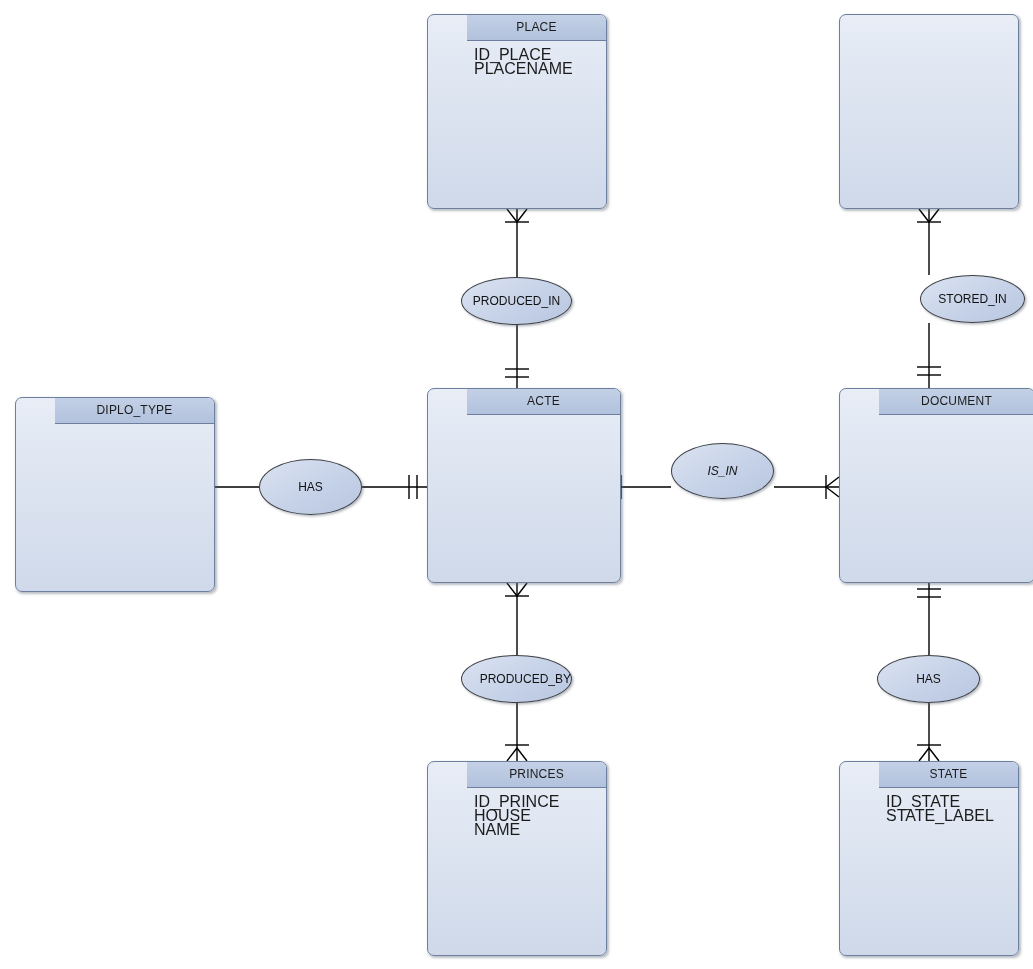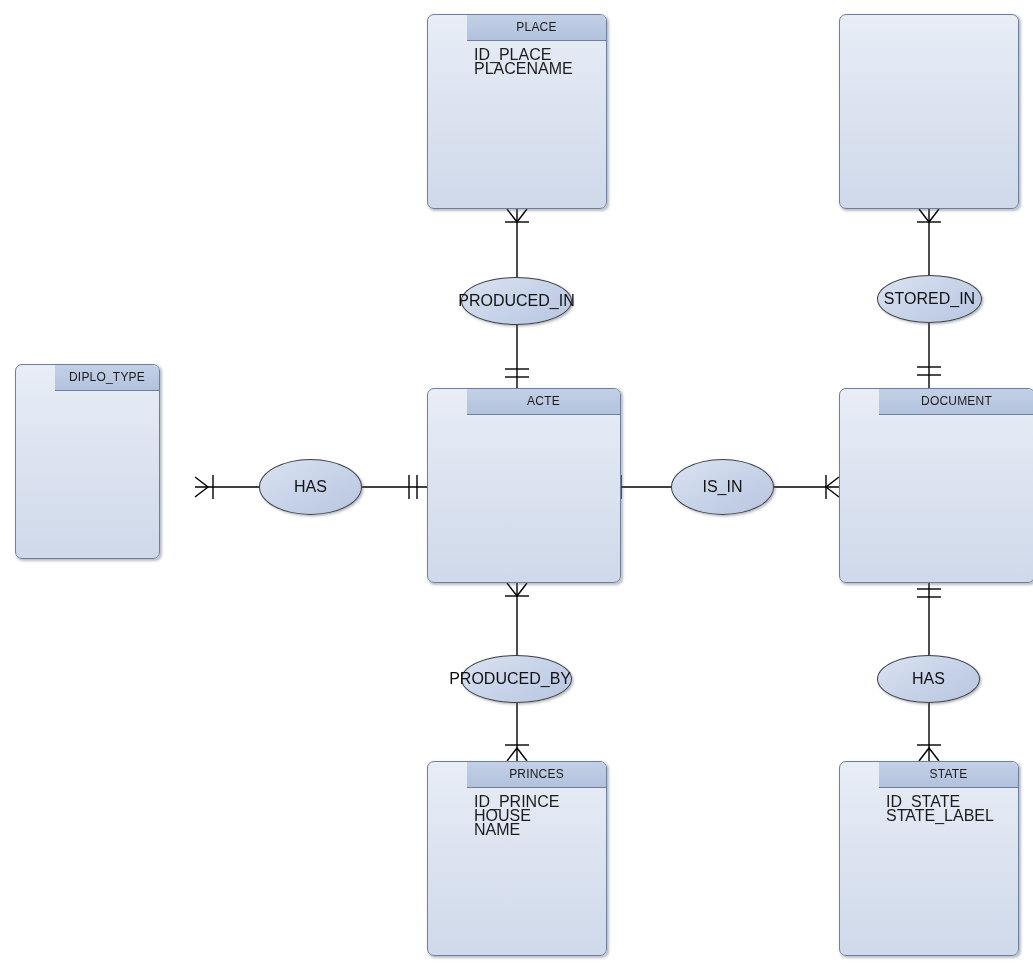"PRODUCED_IN" .relationship-label { font-size: 16px -> 12px }
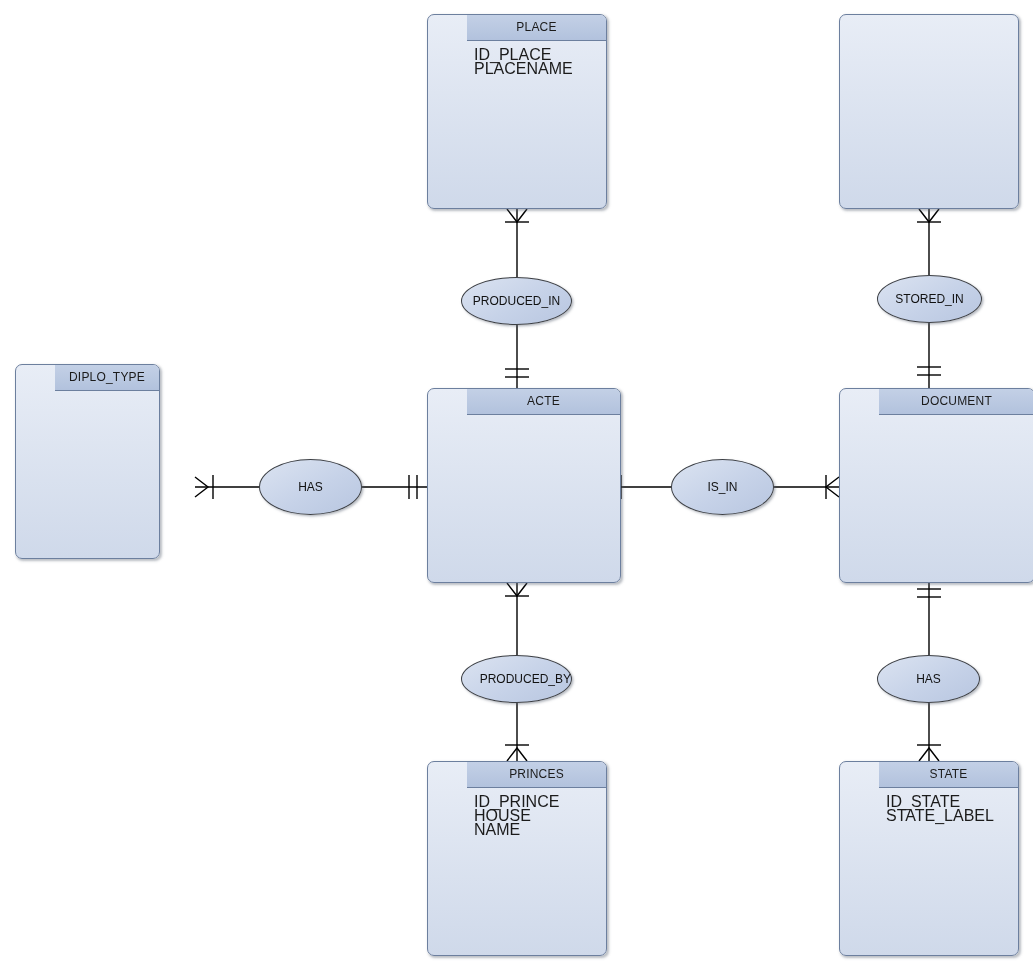"STORED_IN" div.relationship { left: 877px -> 920px }
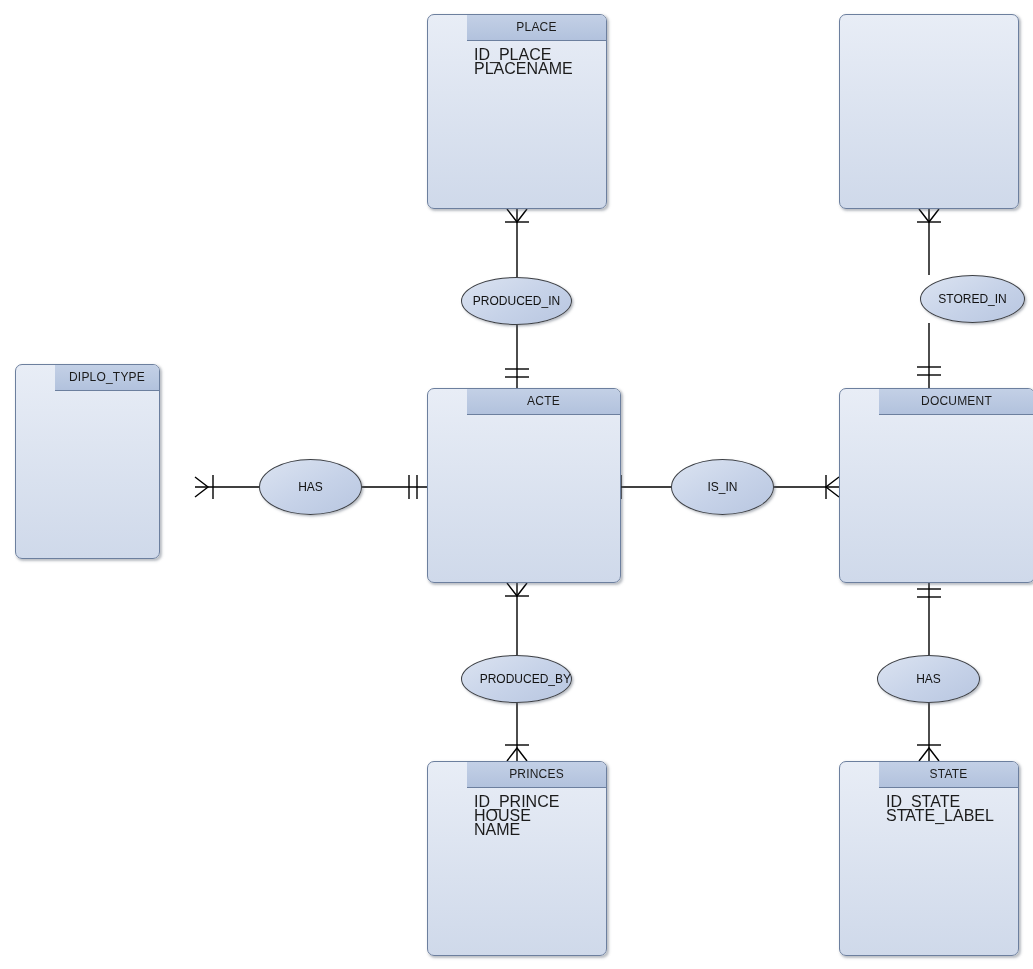"DIPLO_TYPE" div.entity { top: 364px -> 397px; width: 145px -> 200px }
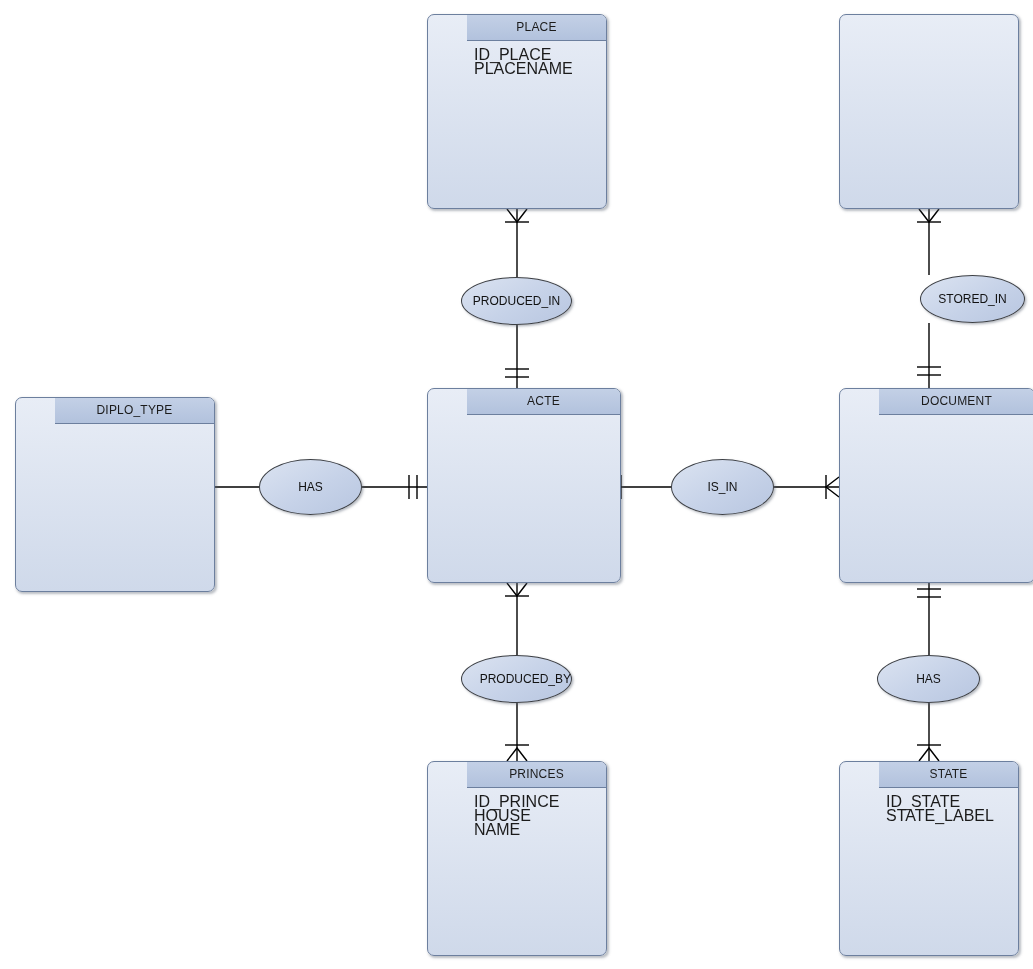"IS_IN" div.relationship { font-style: none -> italic; top: 459px -> 443px }
